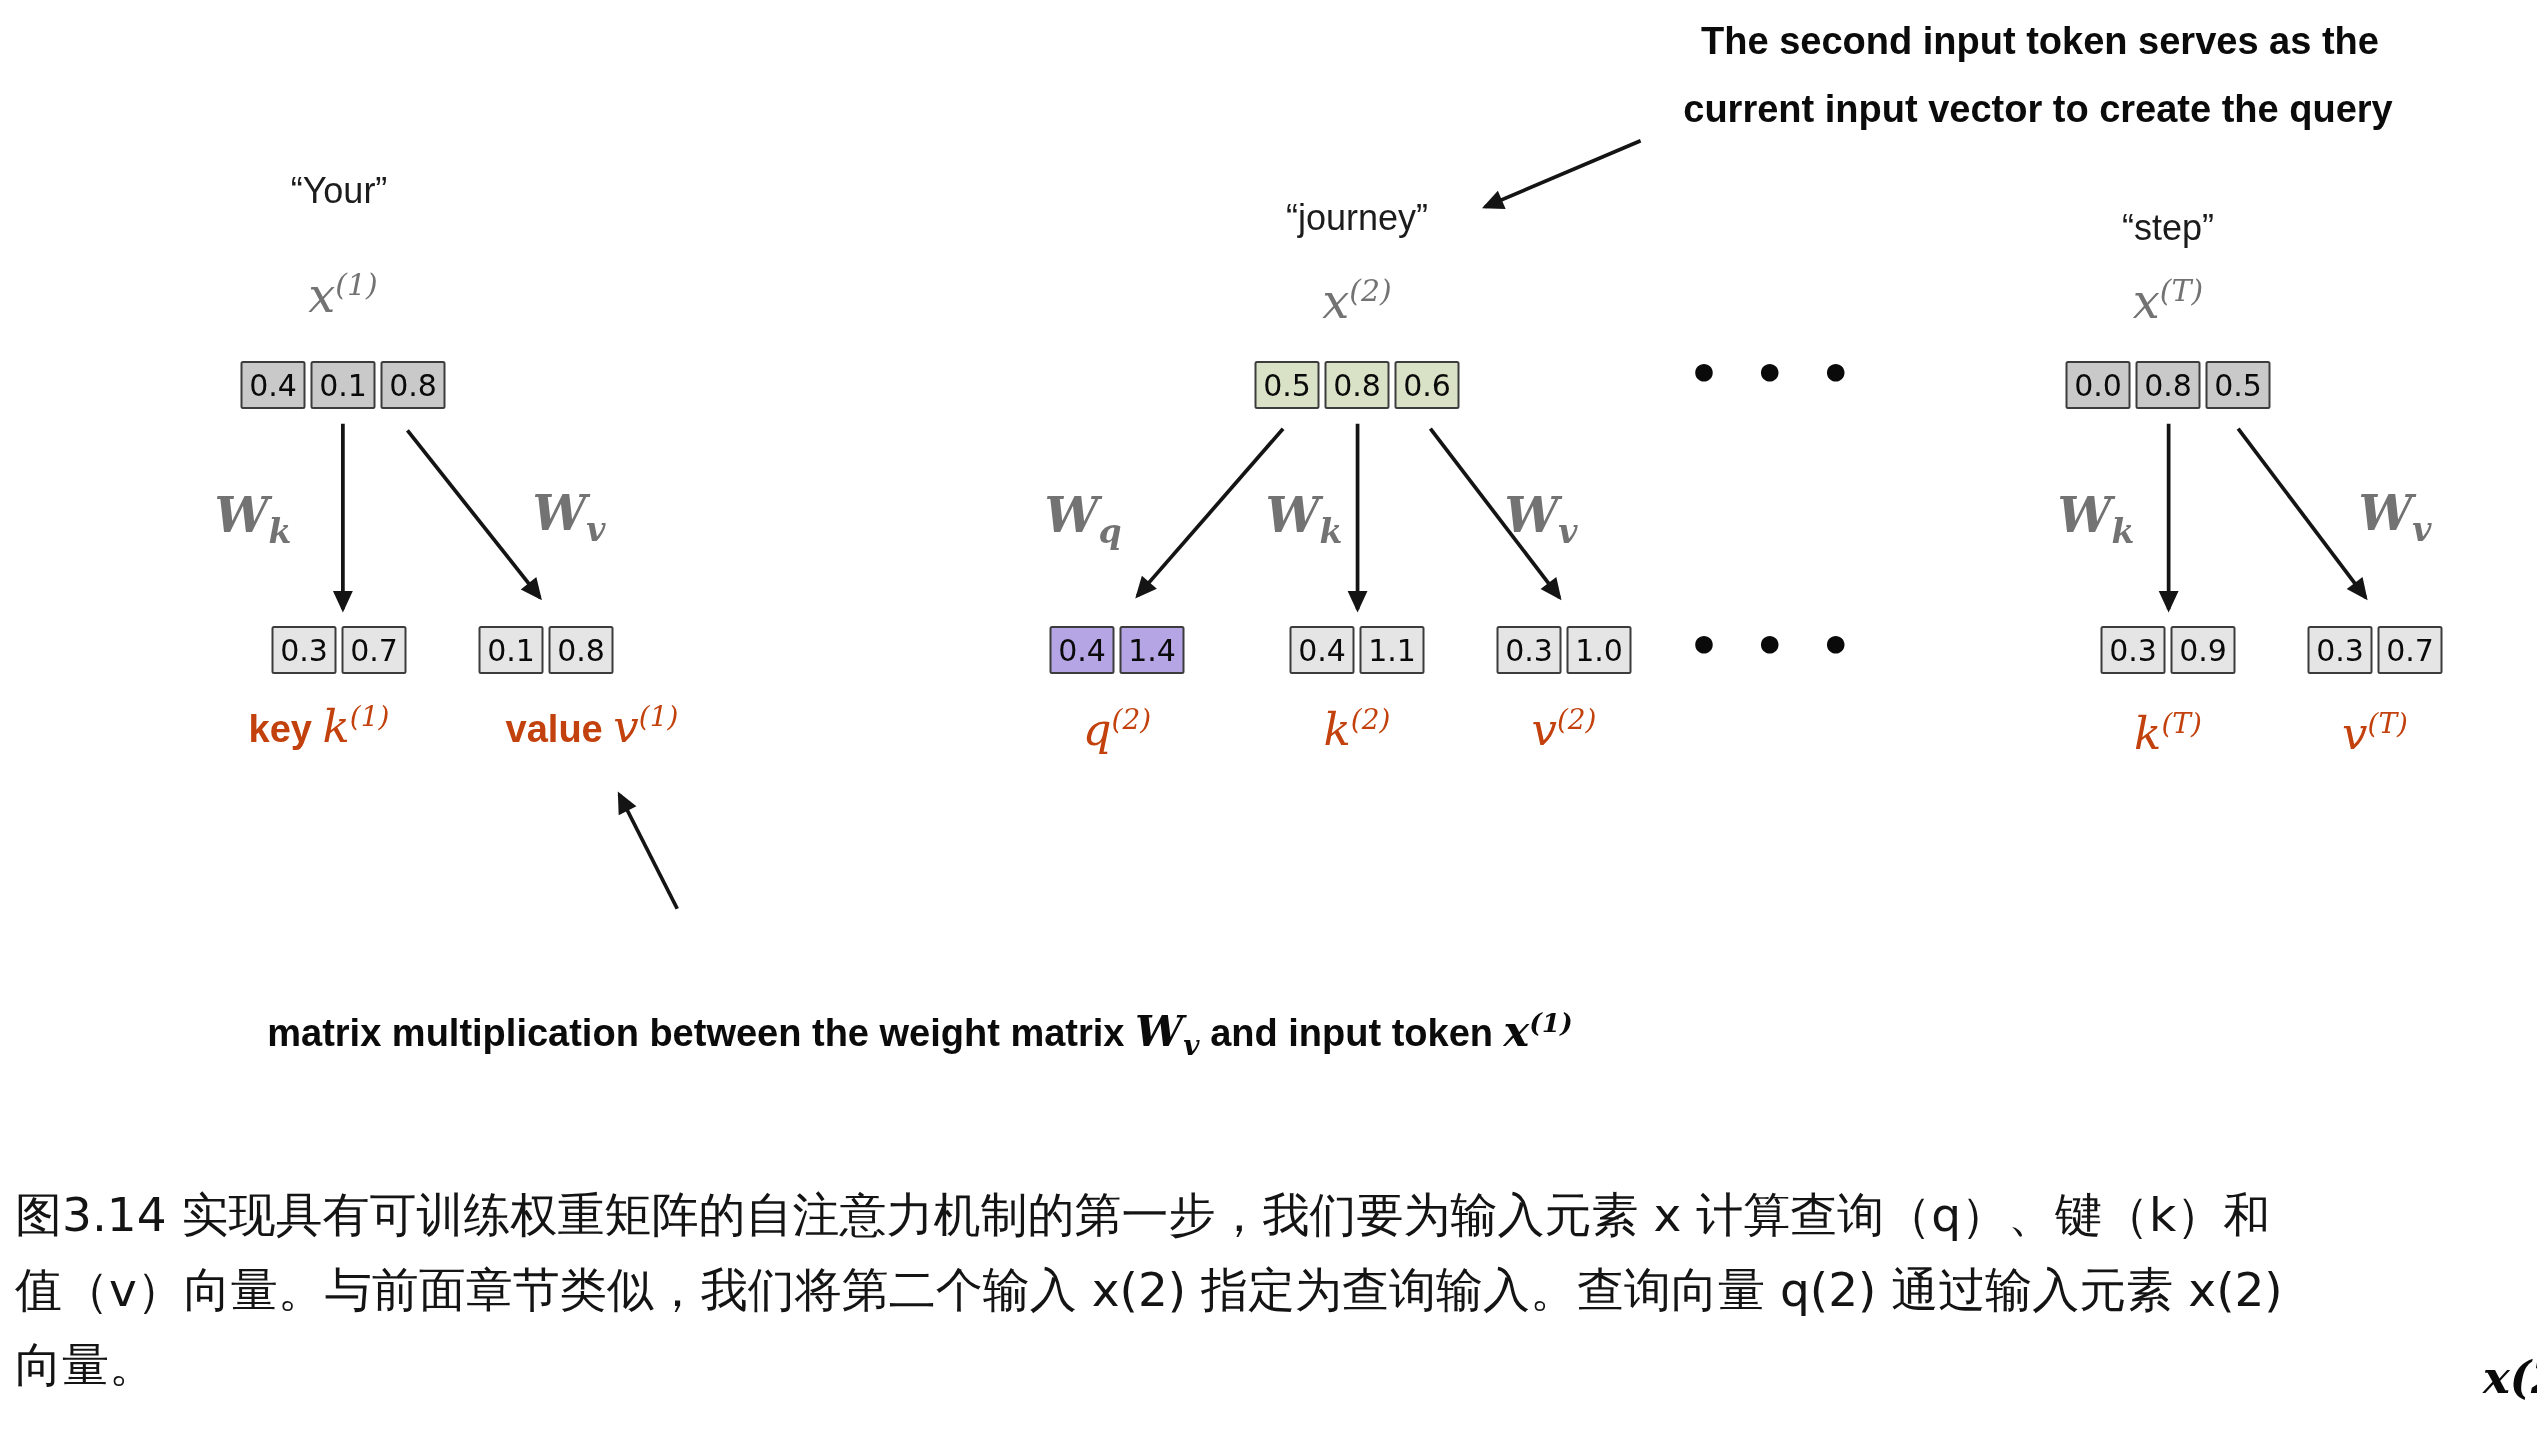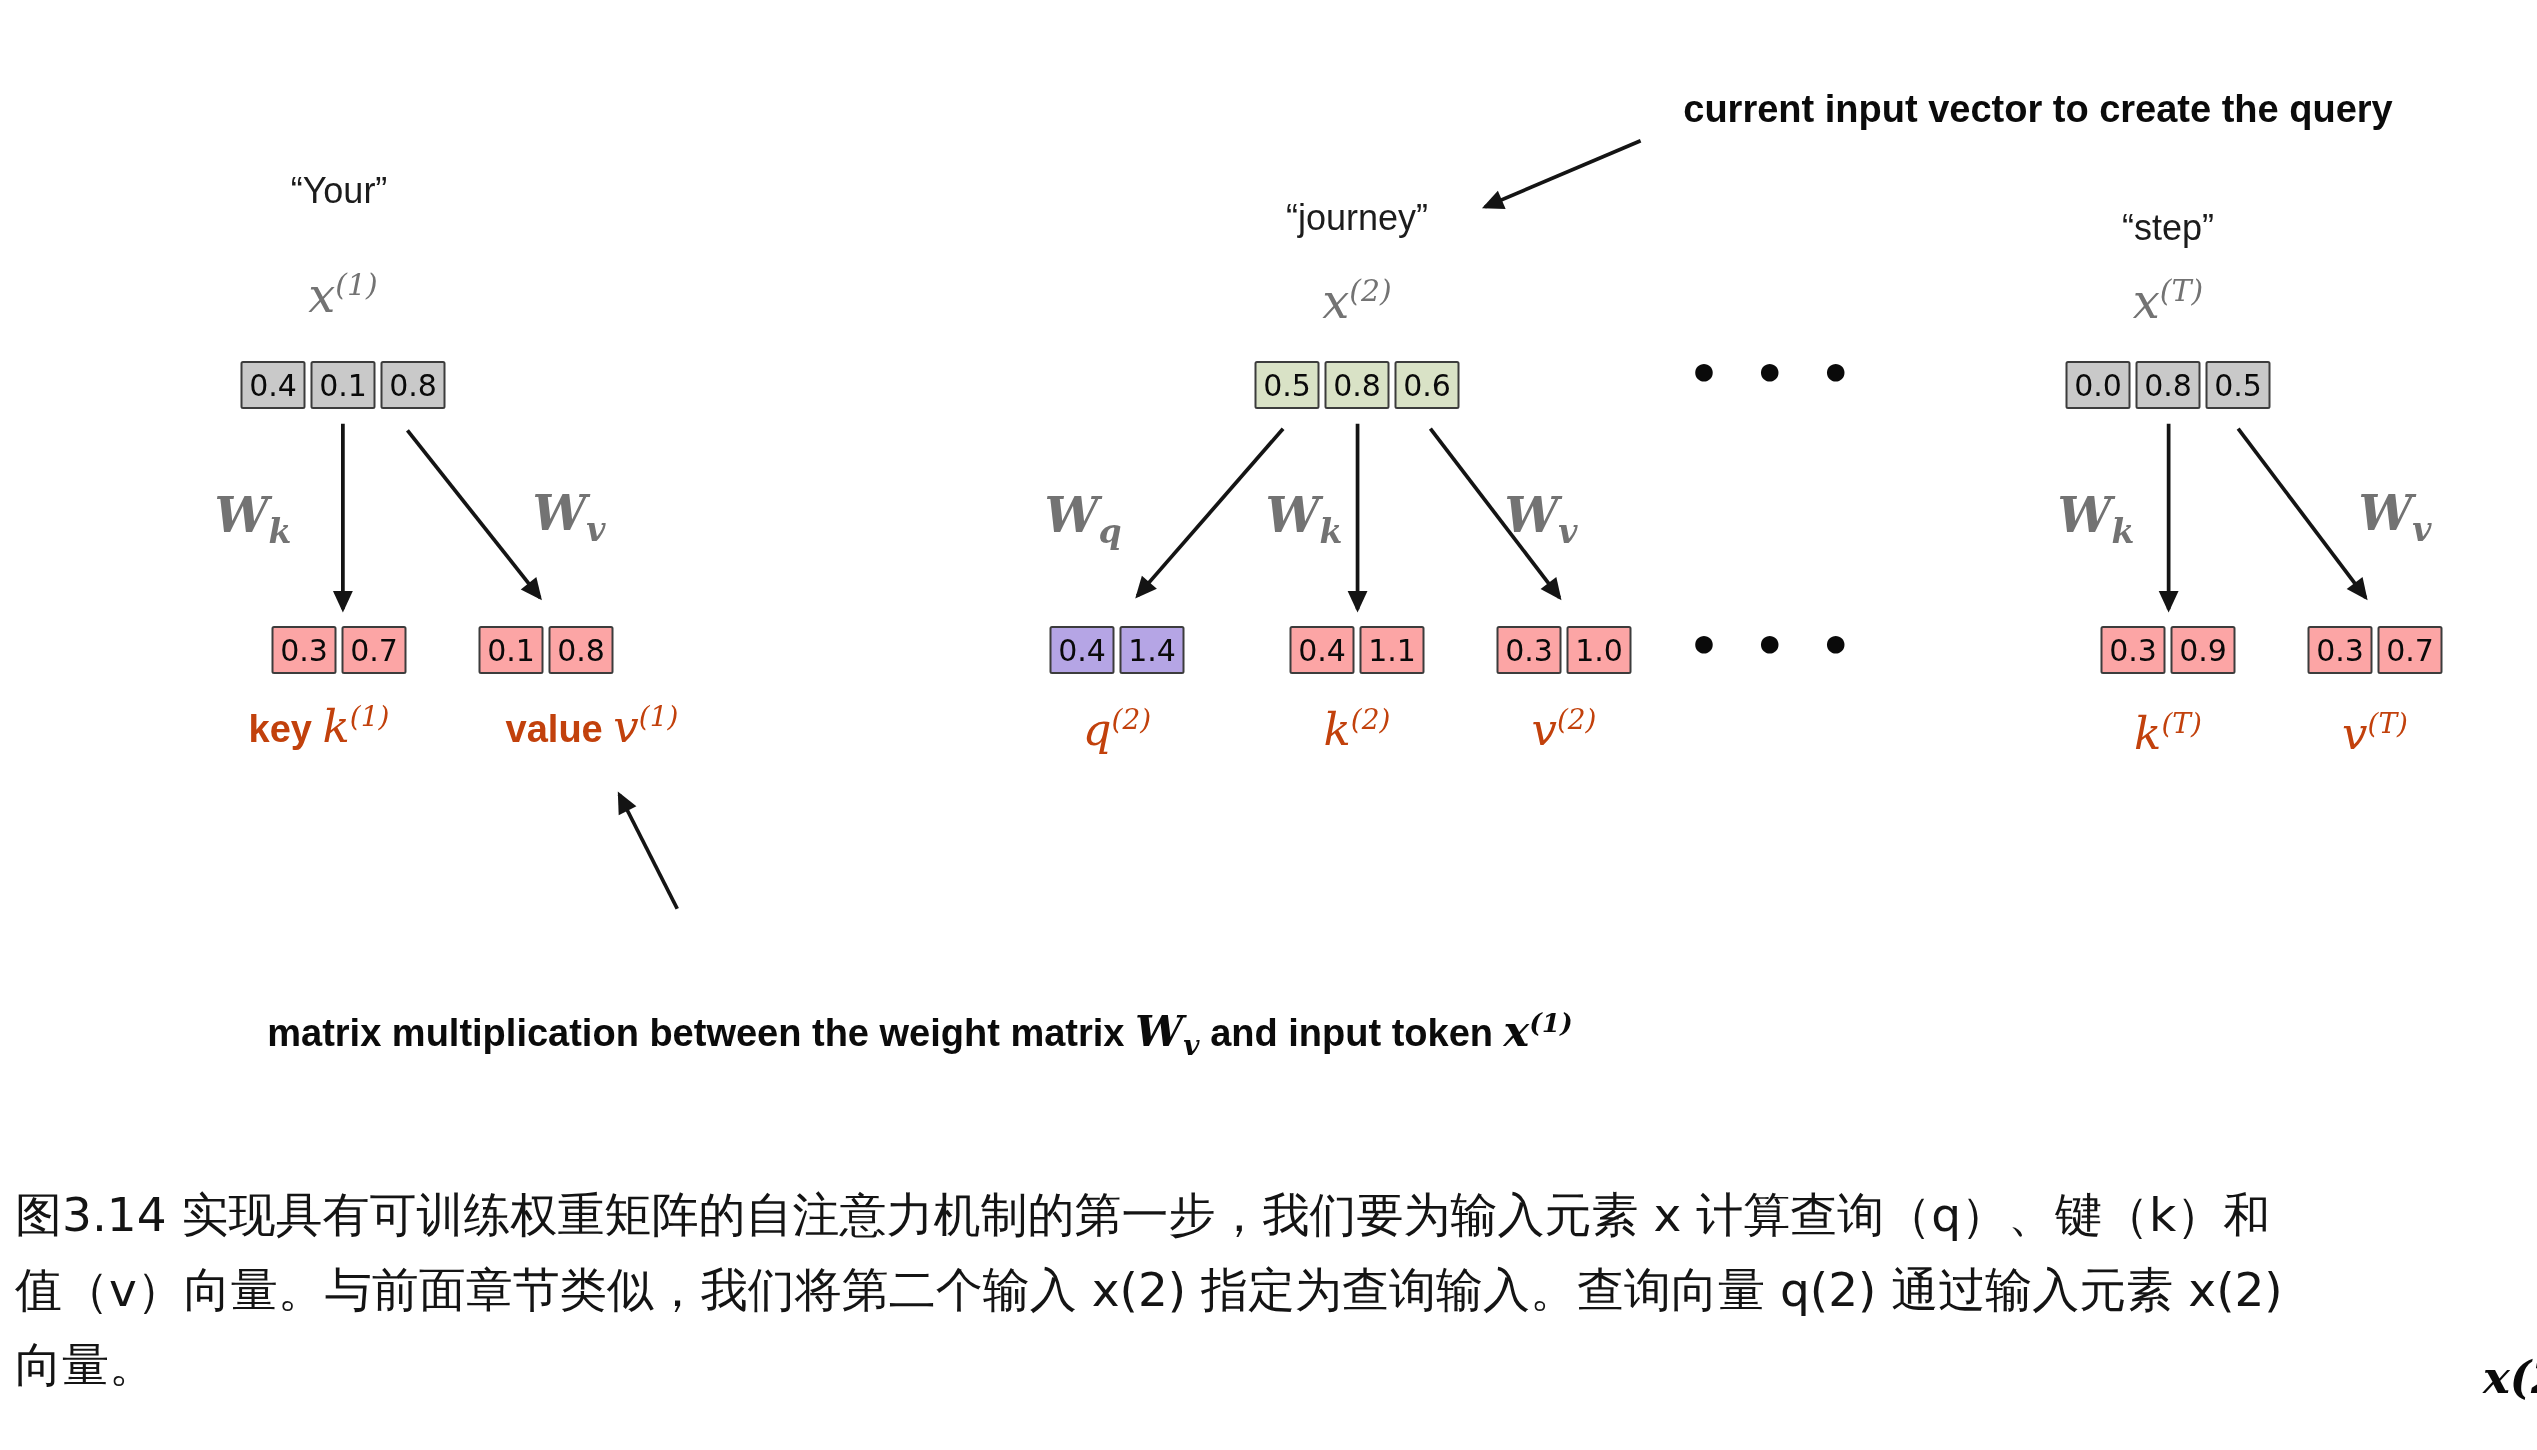"The second input token serves" div.ann { html: none -> <div>The second input token serves as the</div> }
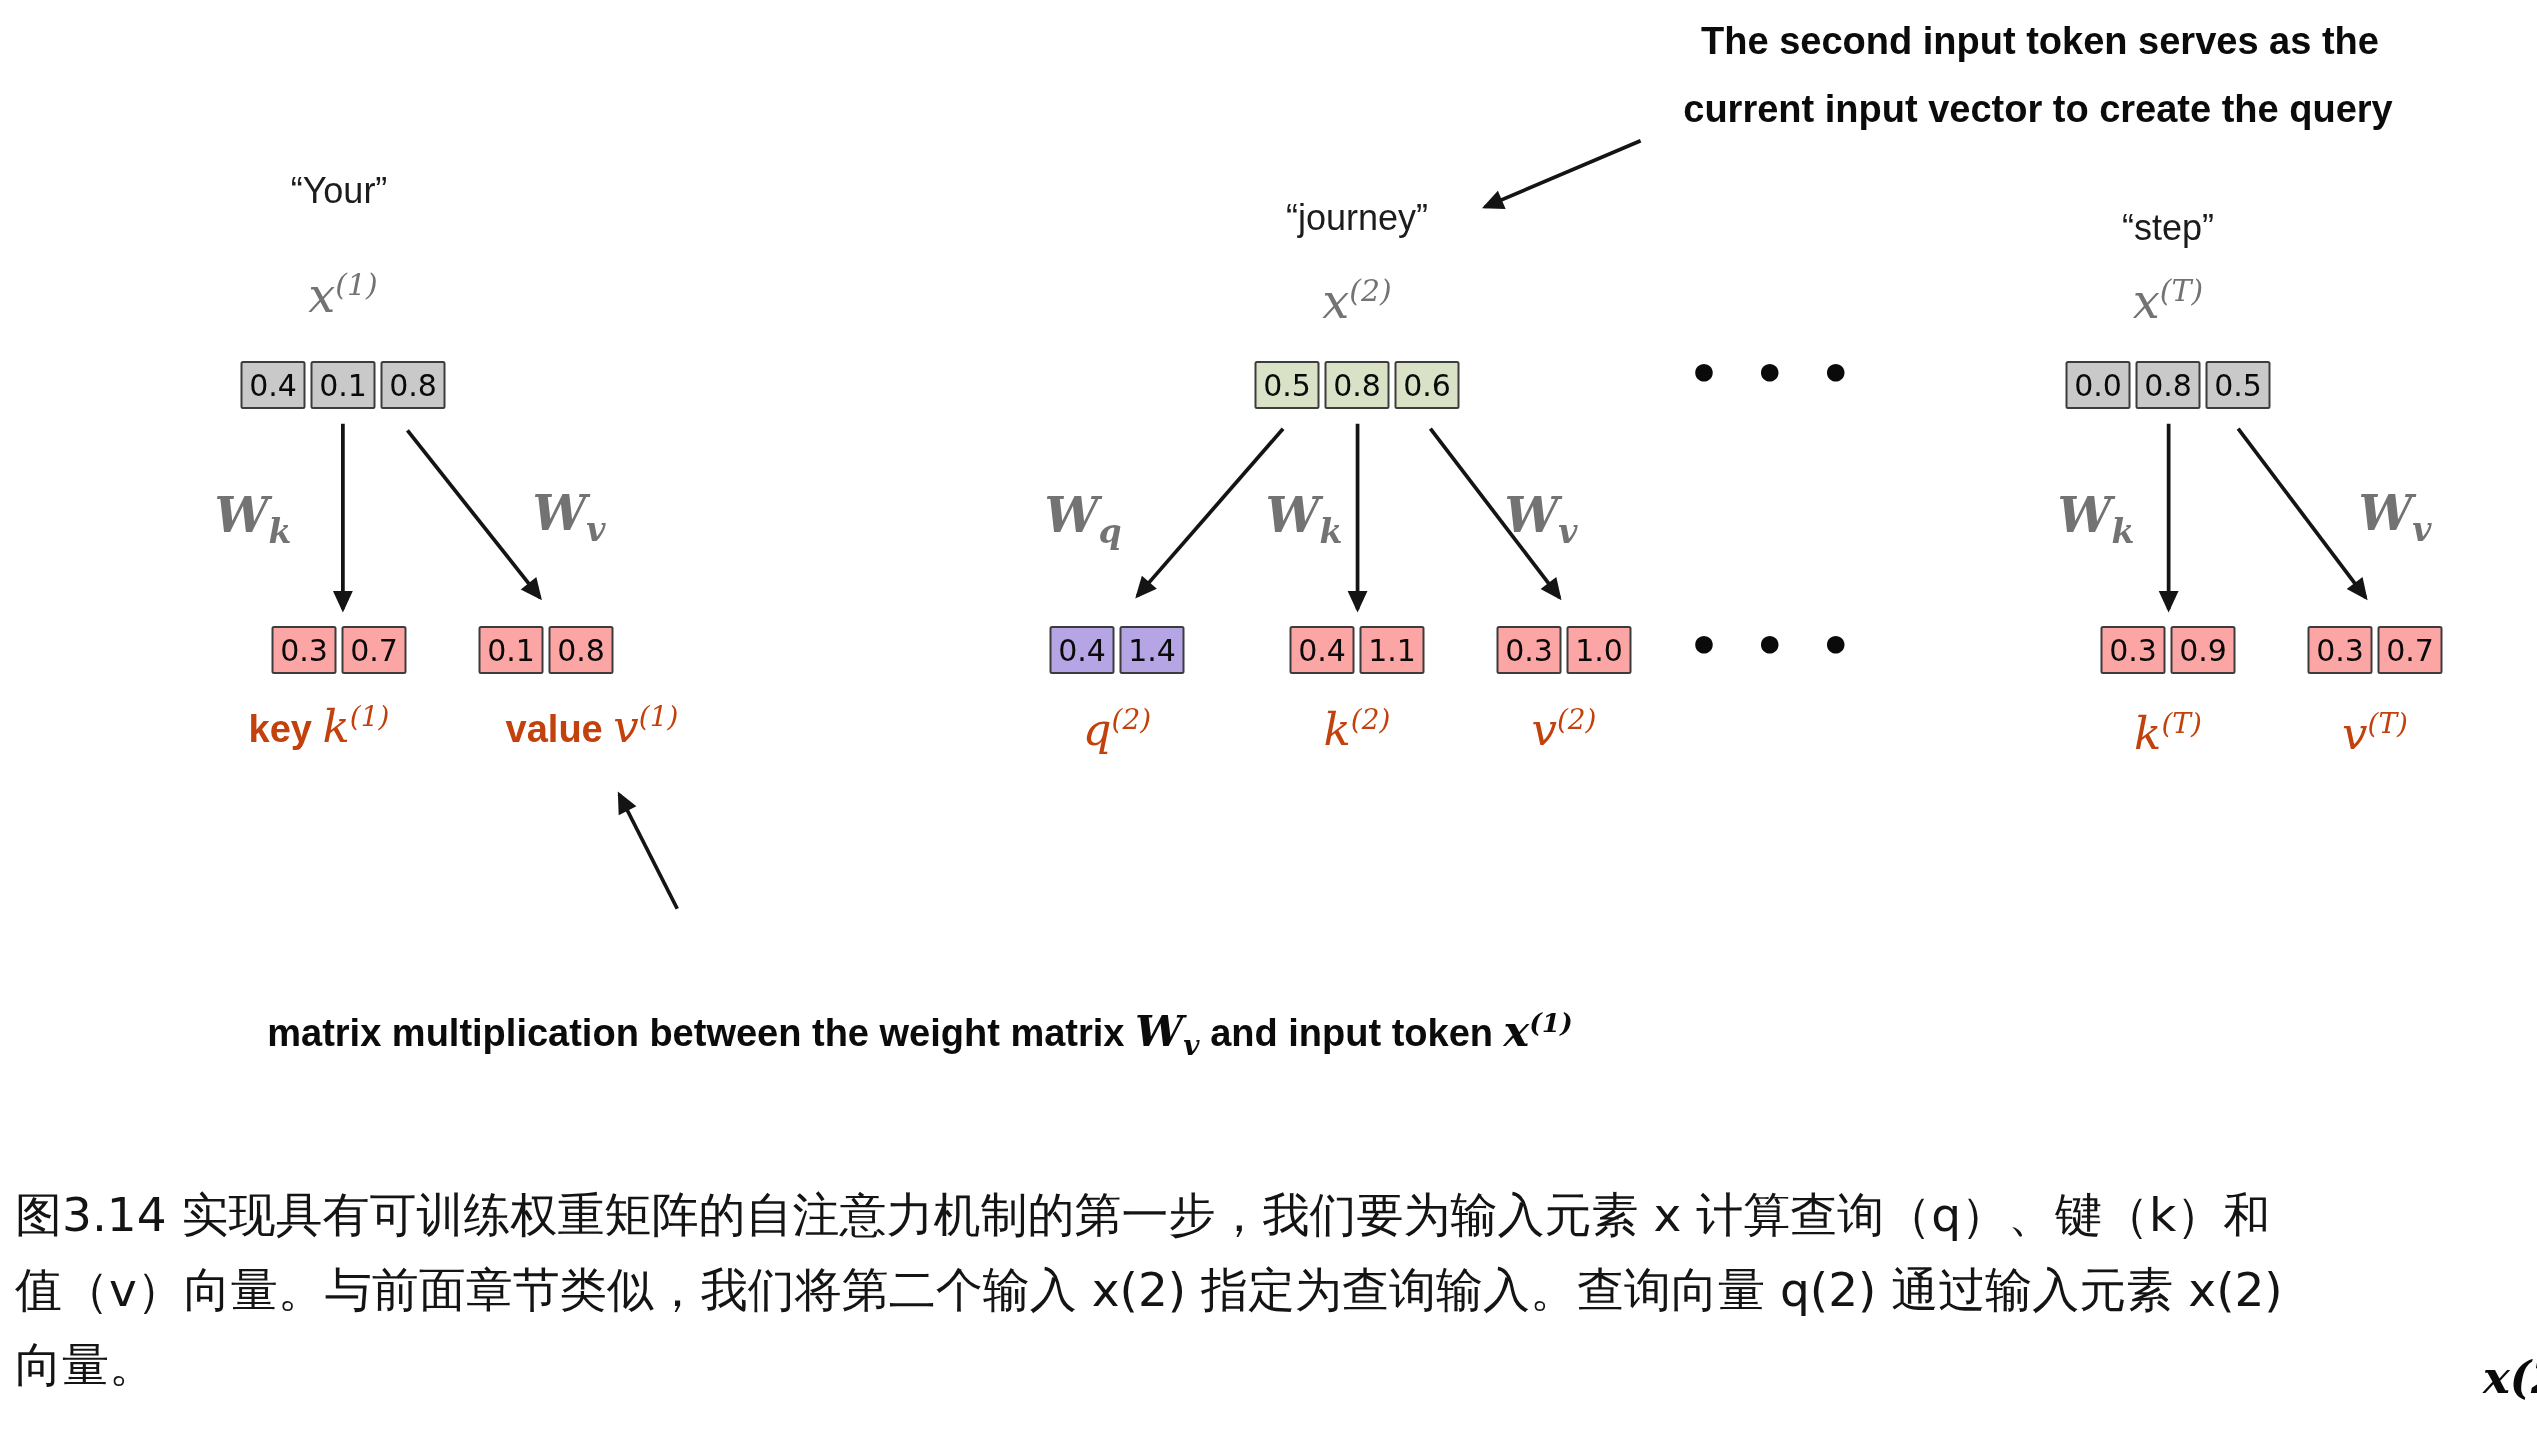"0.3" .lpurple { background: #fca5a5 -> #e5e5e5 }
